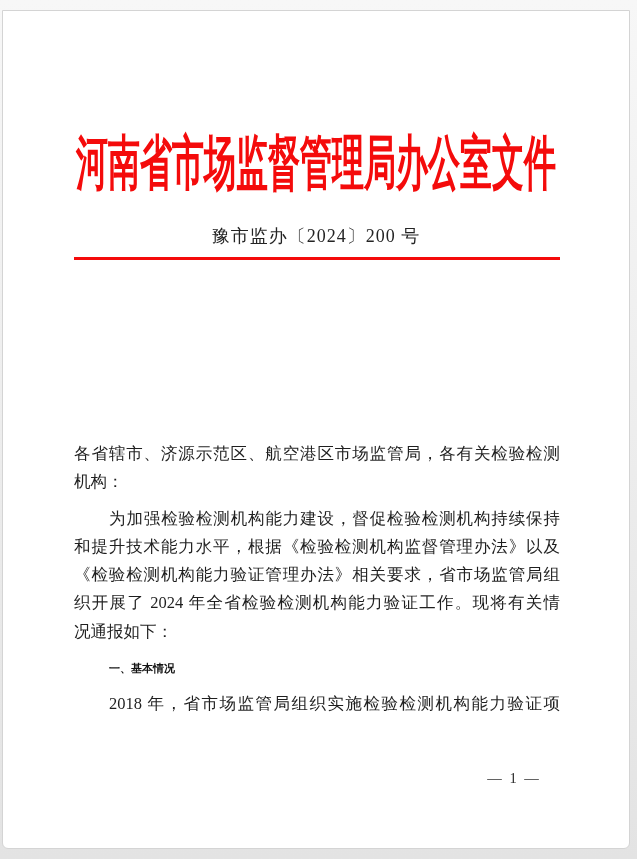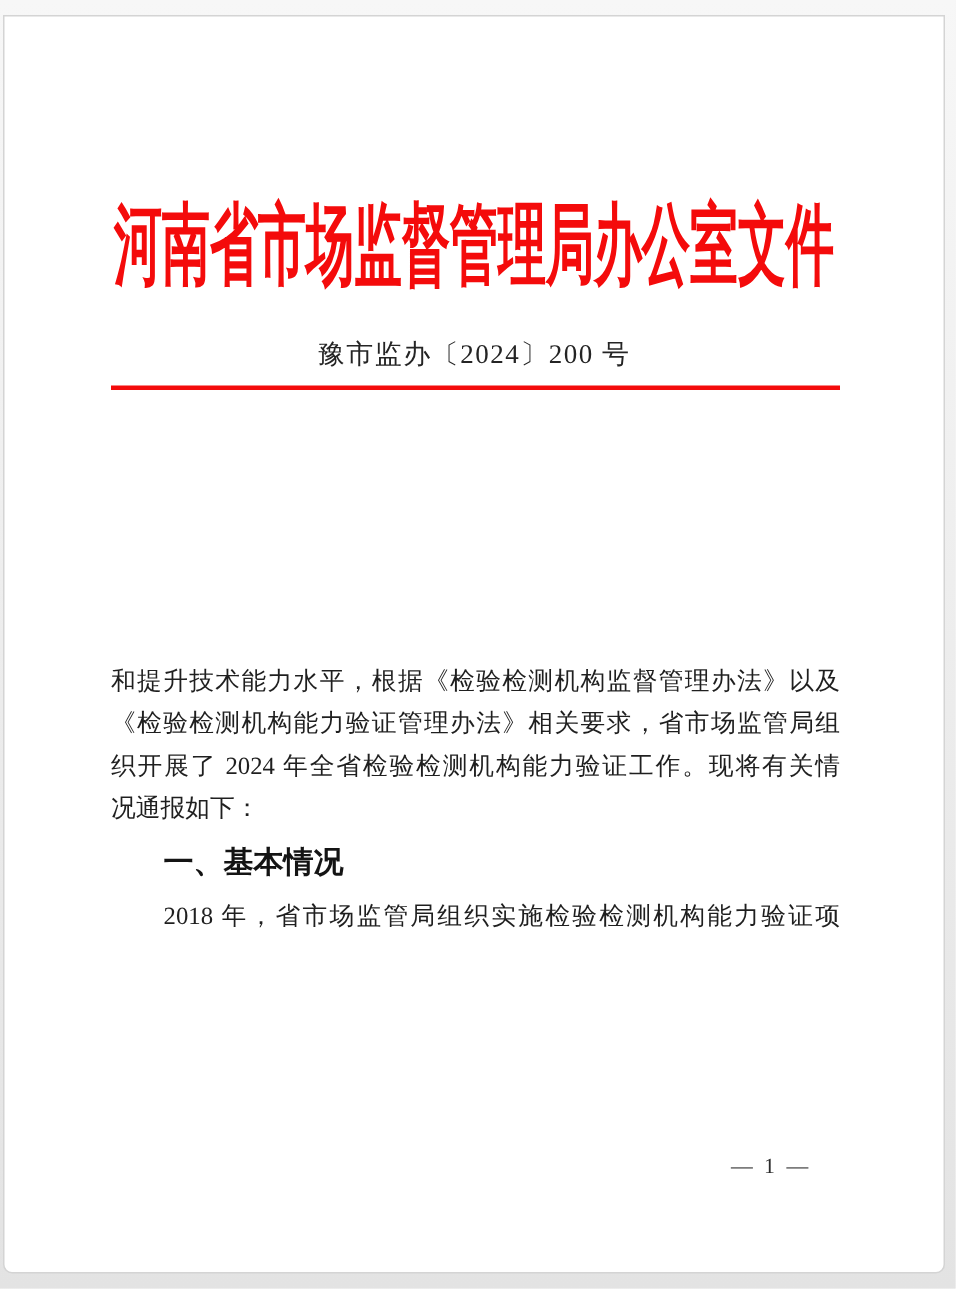"各省辖市、济源示范区、航空港区市场监管局，各有关检验检测" div.para { html: none -> <div> <div>各省辖市、济源示范区、航空港区市场监管局，各有关检验检测</div> <div>机构：</div> </div> }
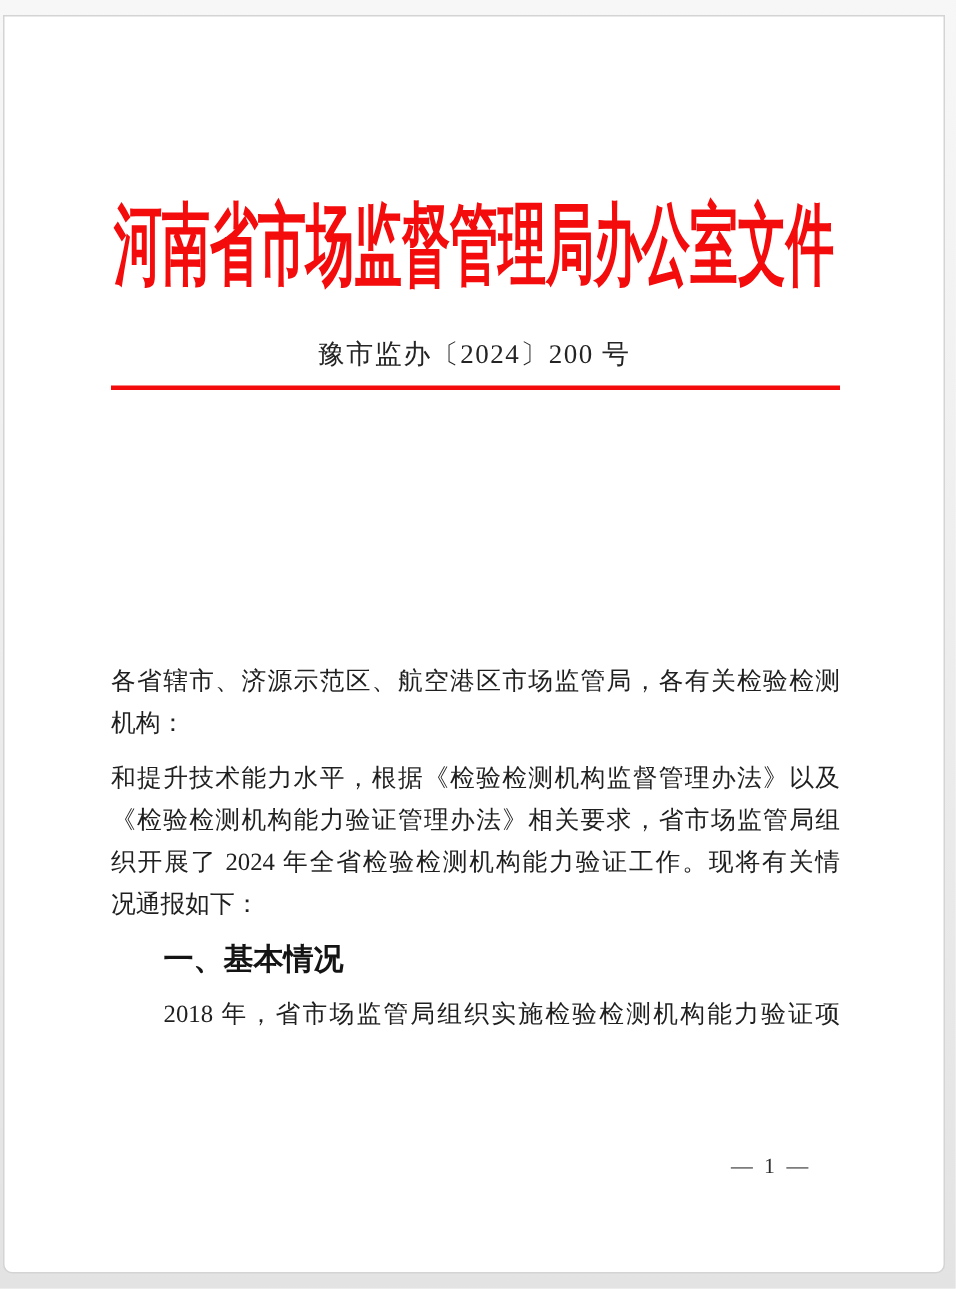"为加强检验检测机构能力建设，督促检验检测机构持续保持" div.ln { html: none -> <div>为加强检验检测机构能力建设，督促检验检测机构持续保持</div> }
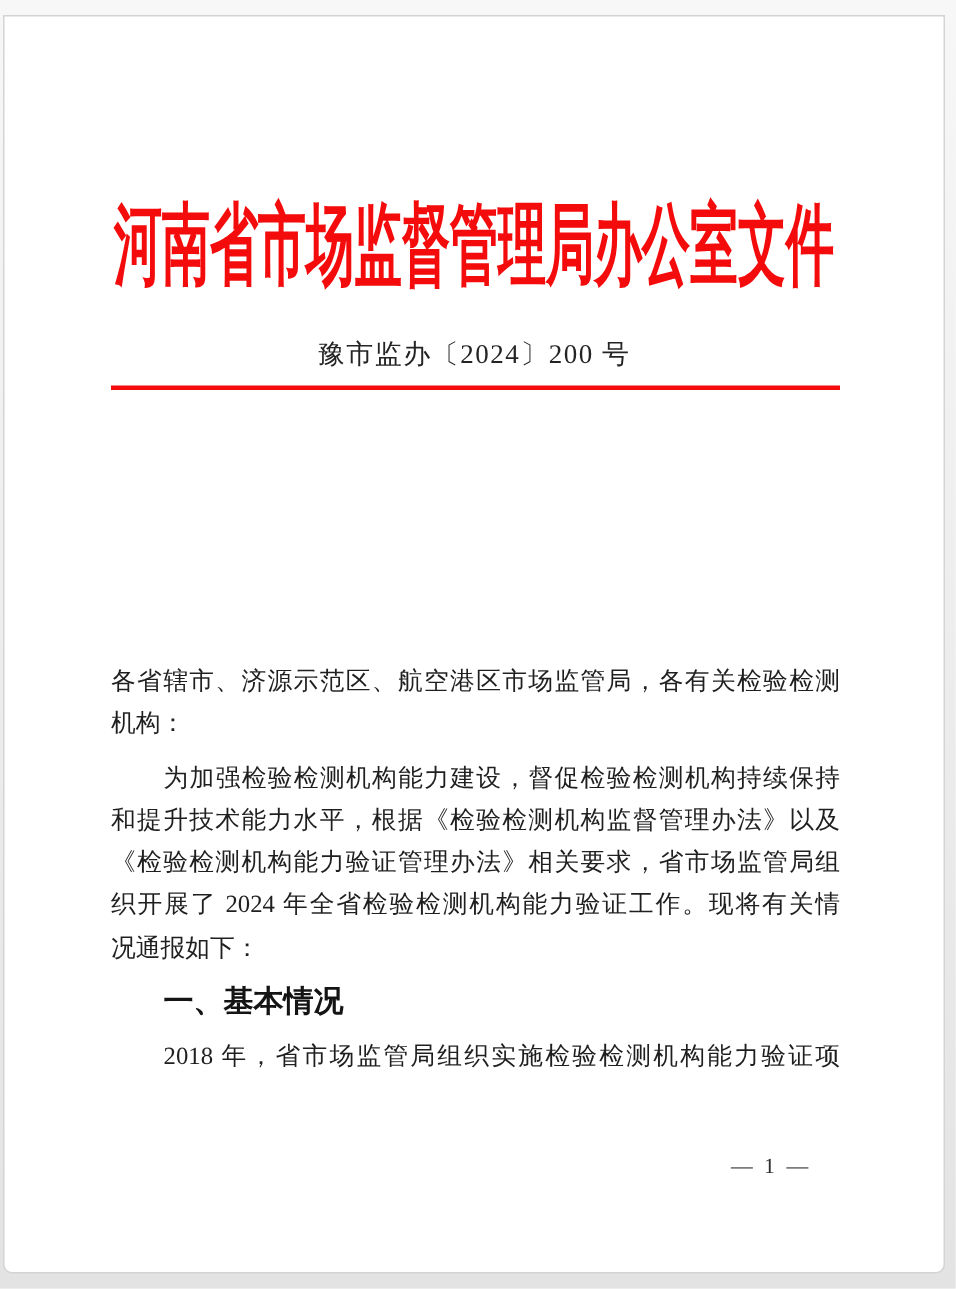"一、基本情况" .heading { font-size: 20px -> 11px }
